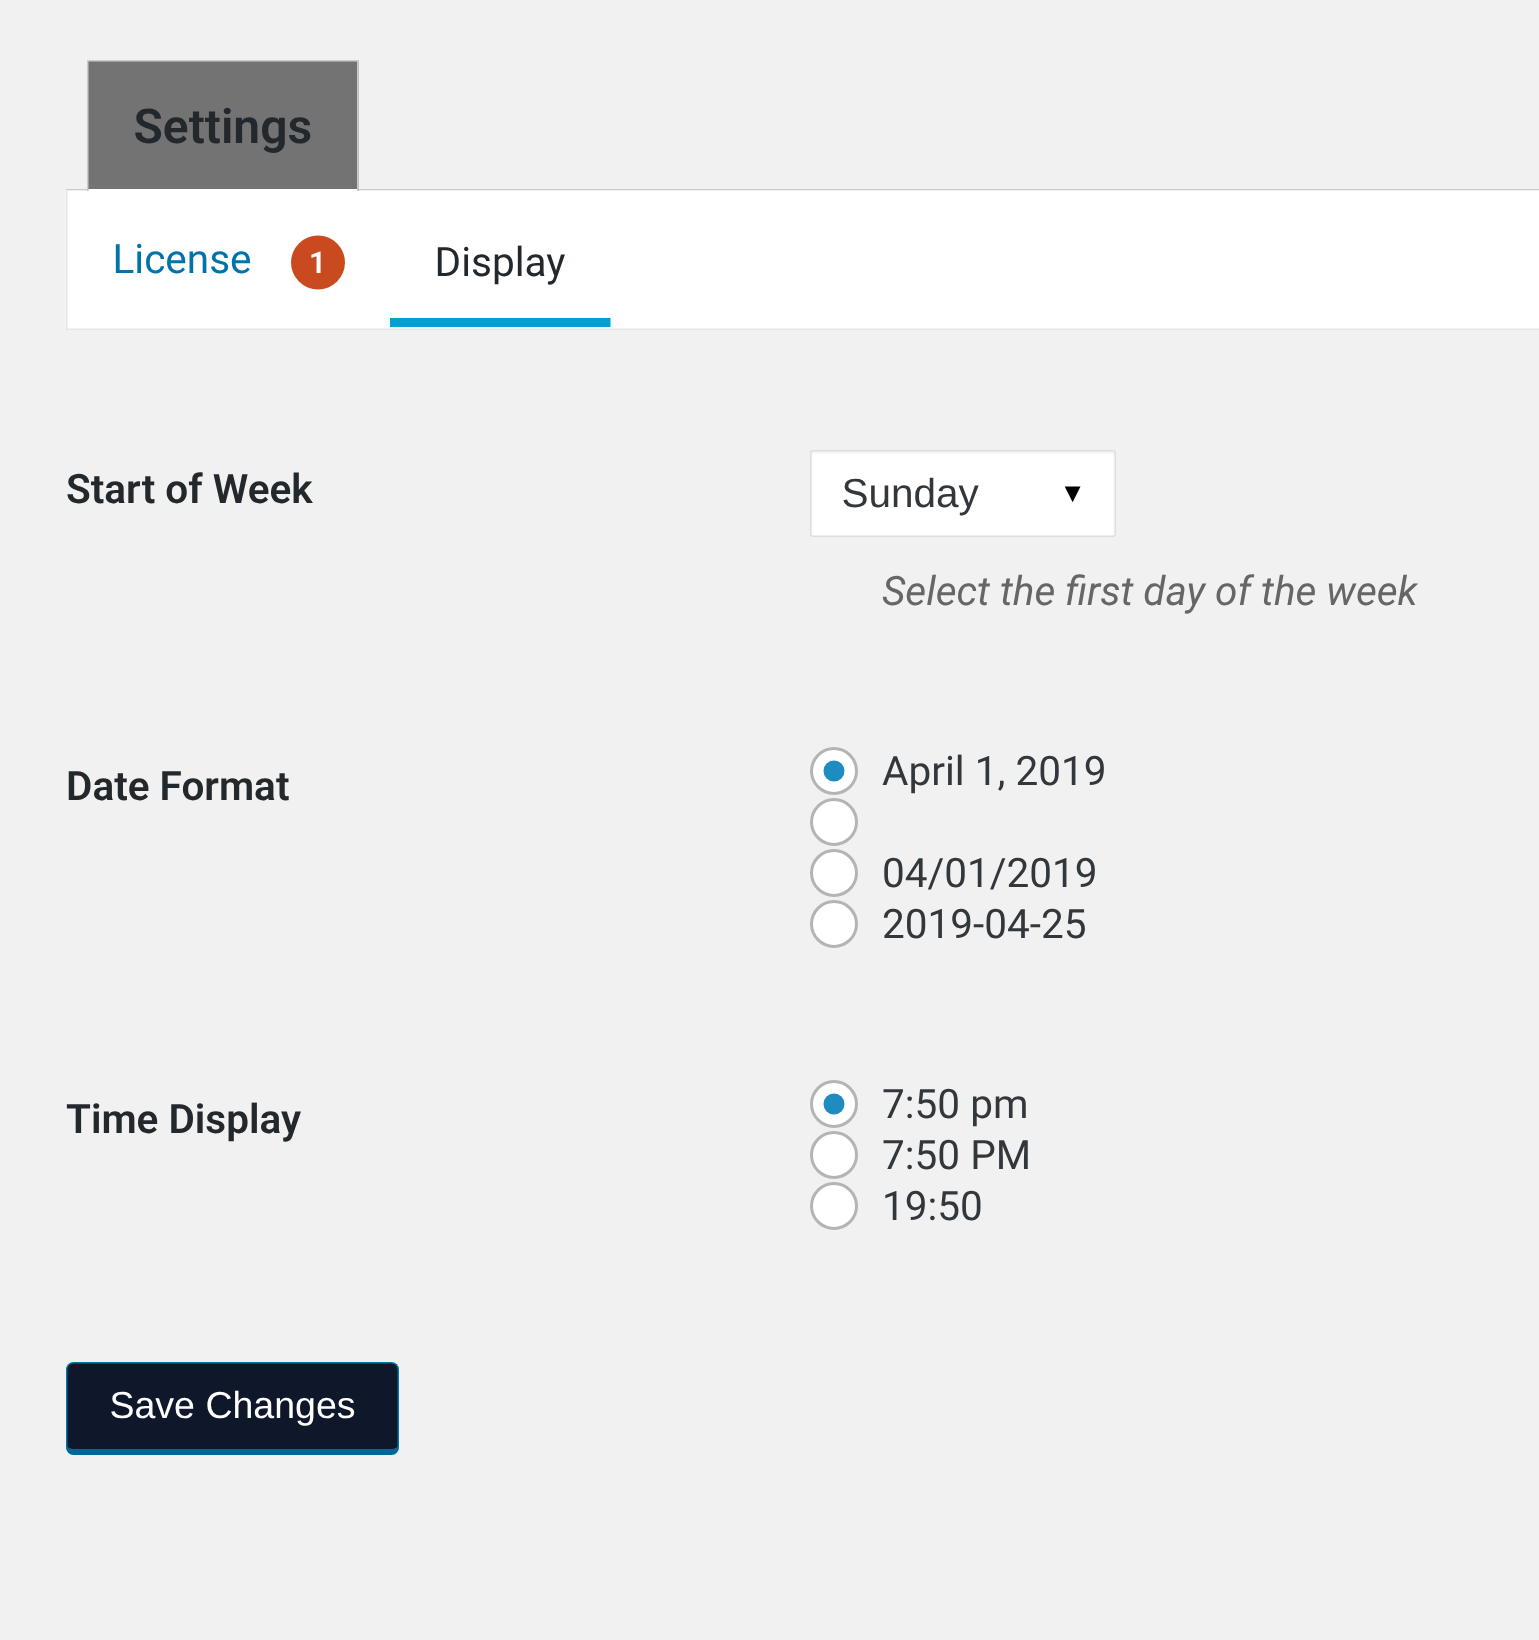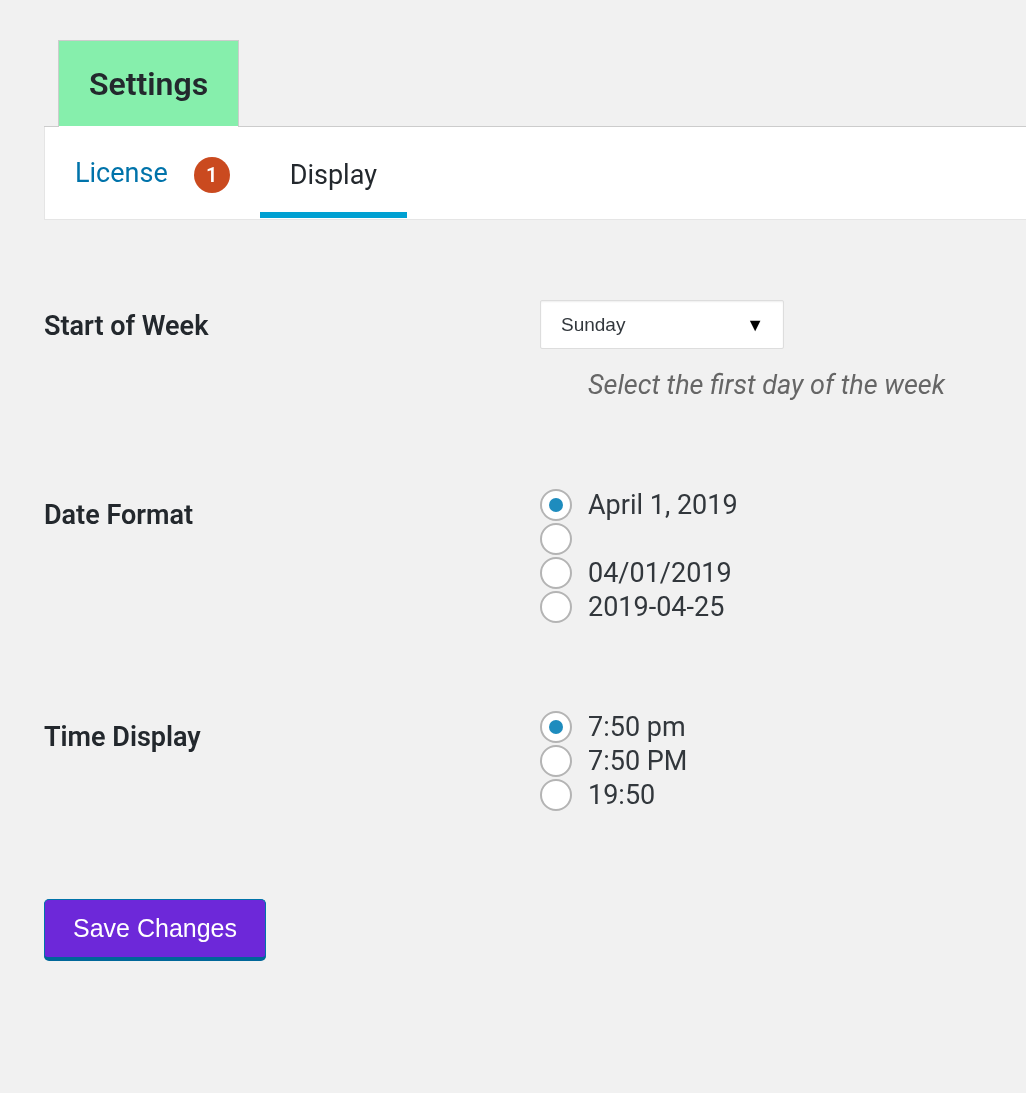"Settings" .main-tab { background: #86efac -> #737373 }
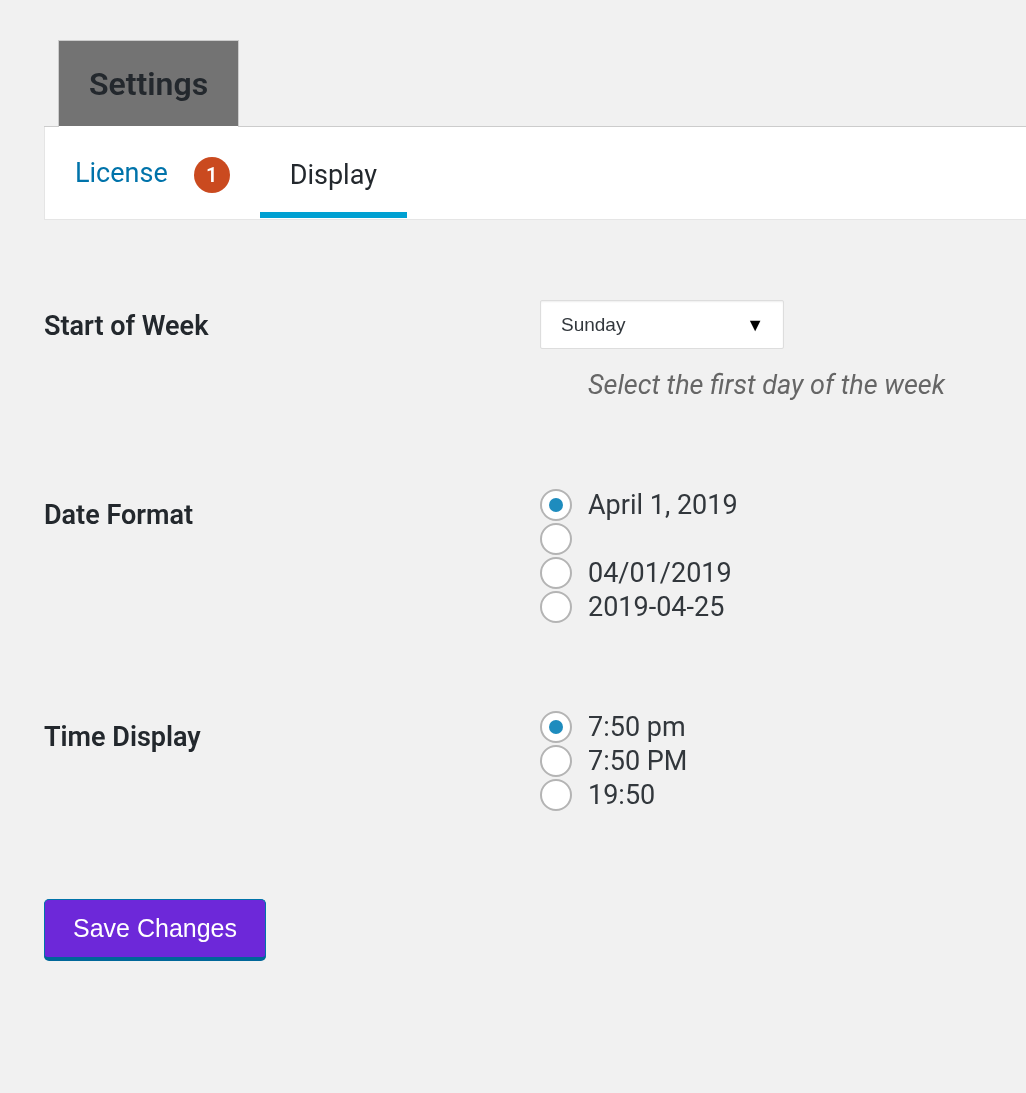"Sunday" select { font-size: 19px -> 27px; width: 244px -> 204px }
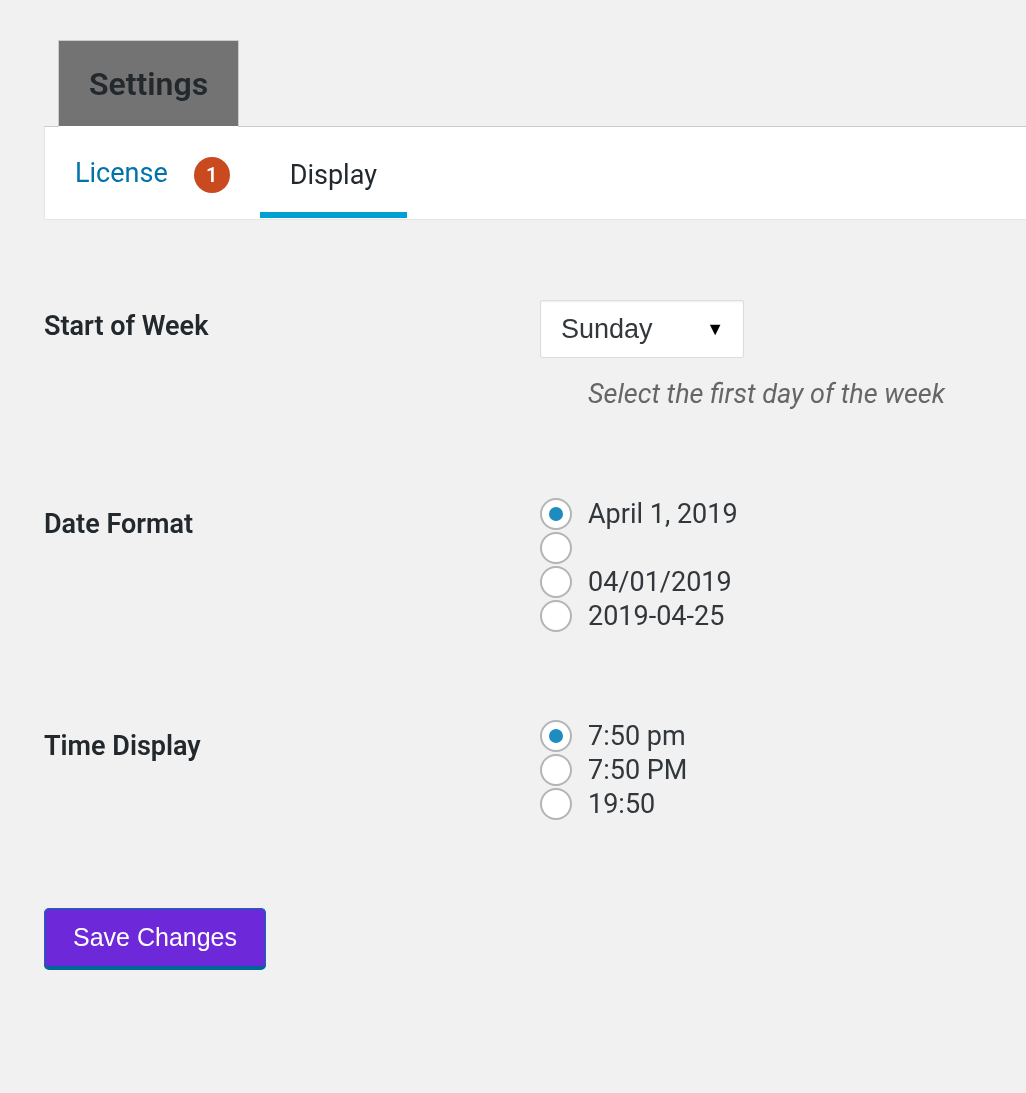"Save Changes" .save-button { background: #6d28d9 -> #0f172a }
